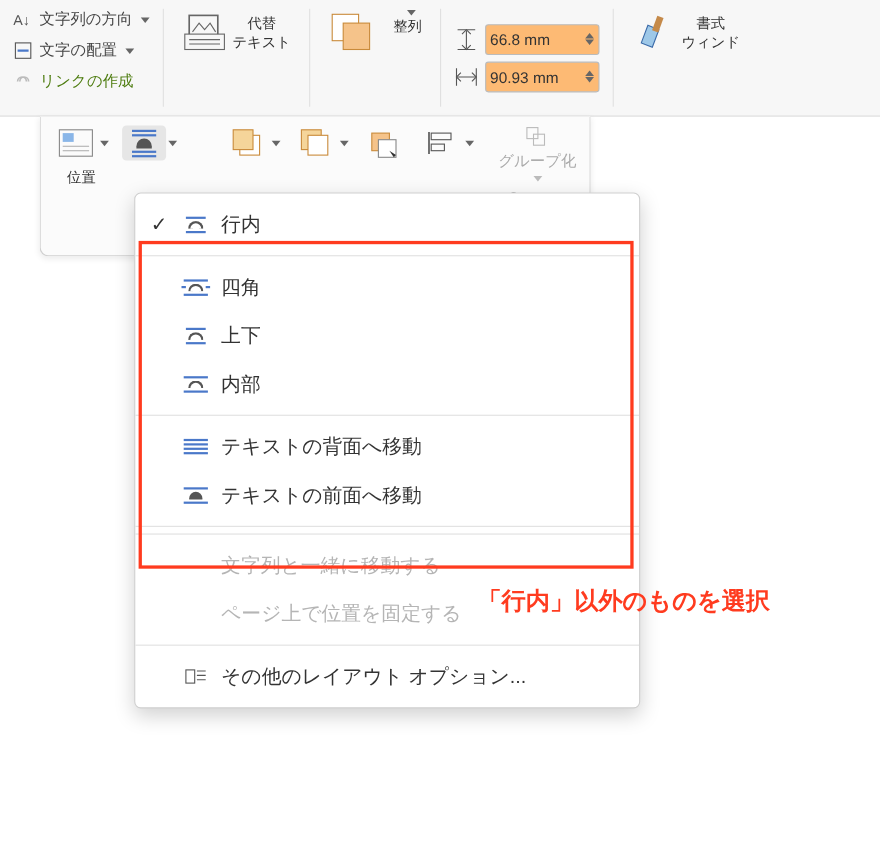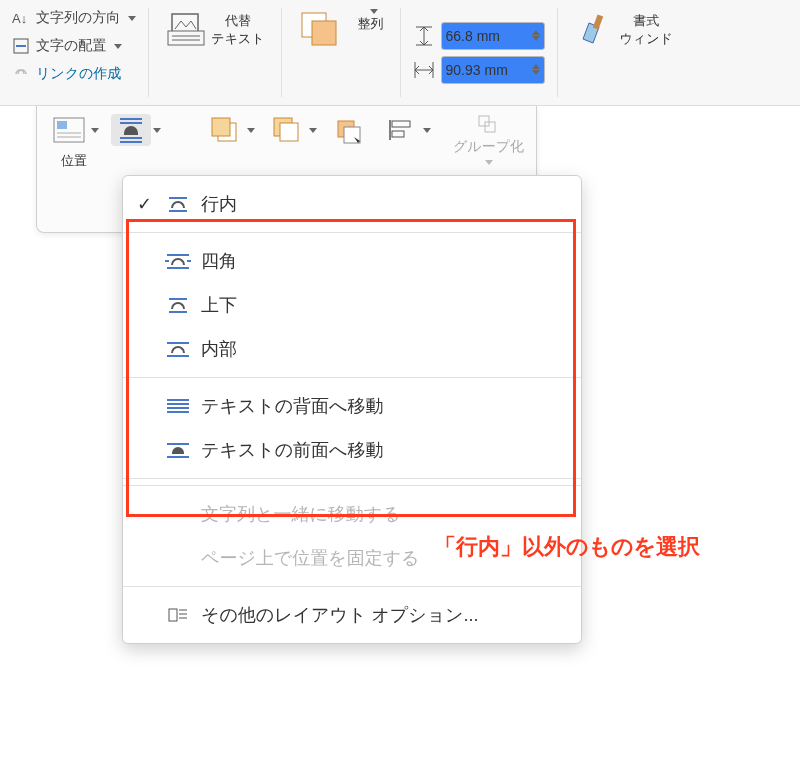"66.8 mm" .dim-input { background: #3b82f6 -> #fdba74 }
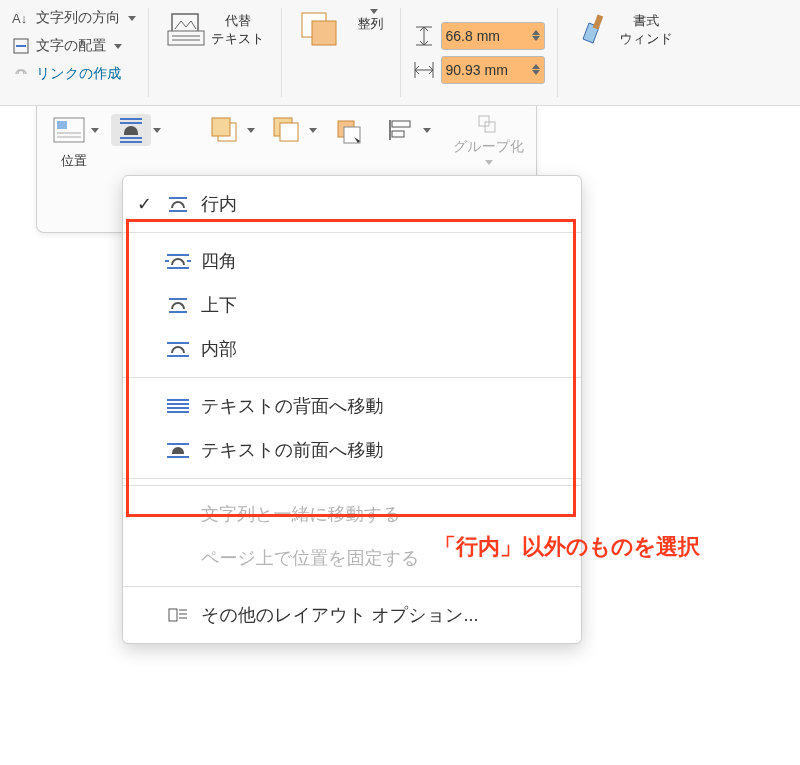"リンクの作成" div.small-item { color: #0369a1 -> #4d7c0f }
